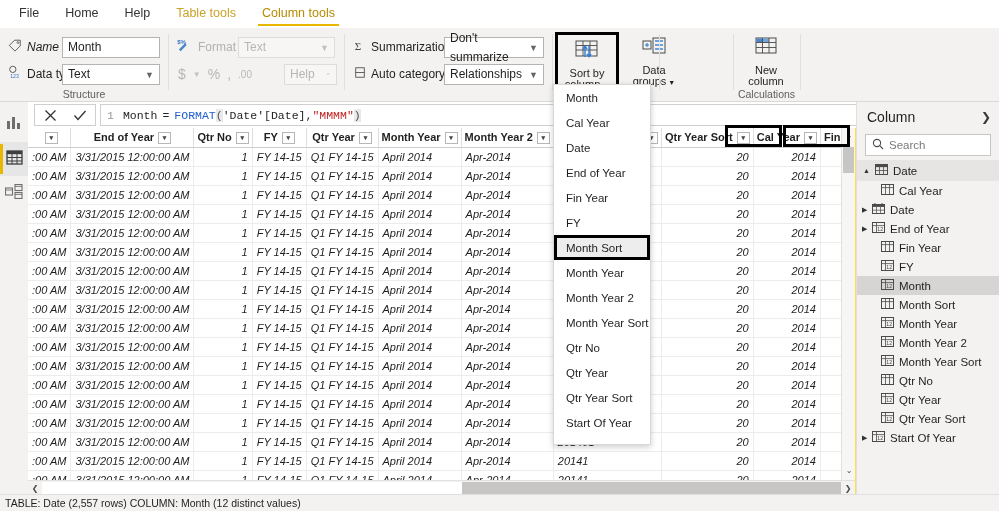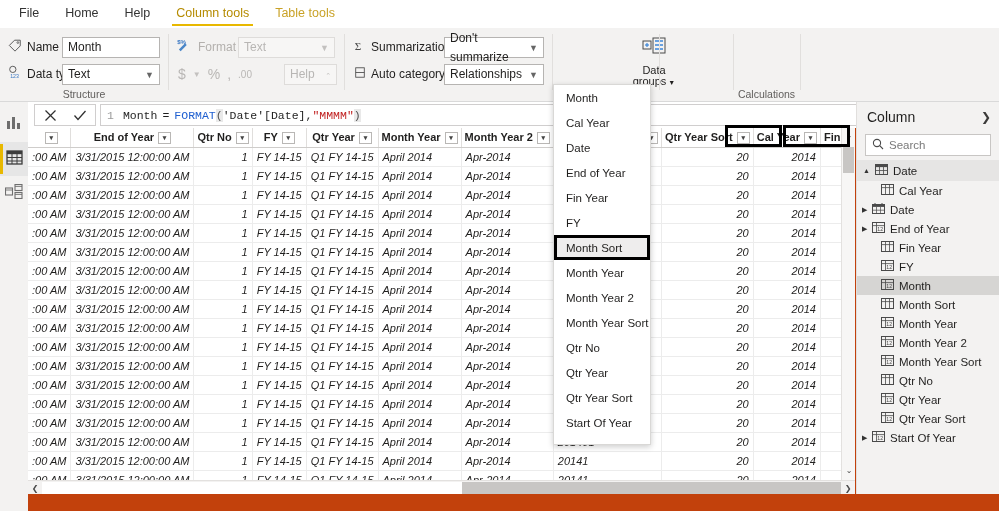"File" #app { background: #c2410c -> #fde047 }
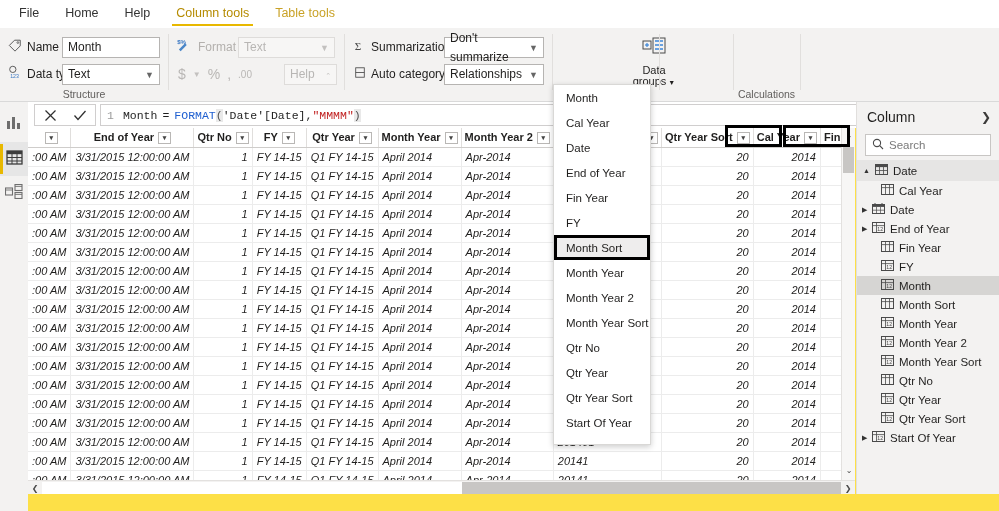"Column tools" div.tab { order: before "Table tools" -> after "Table tools" }
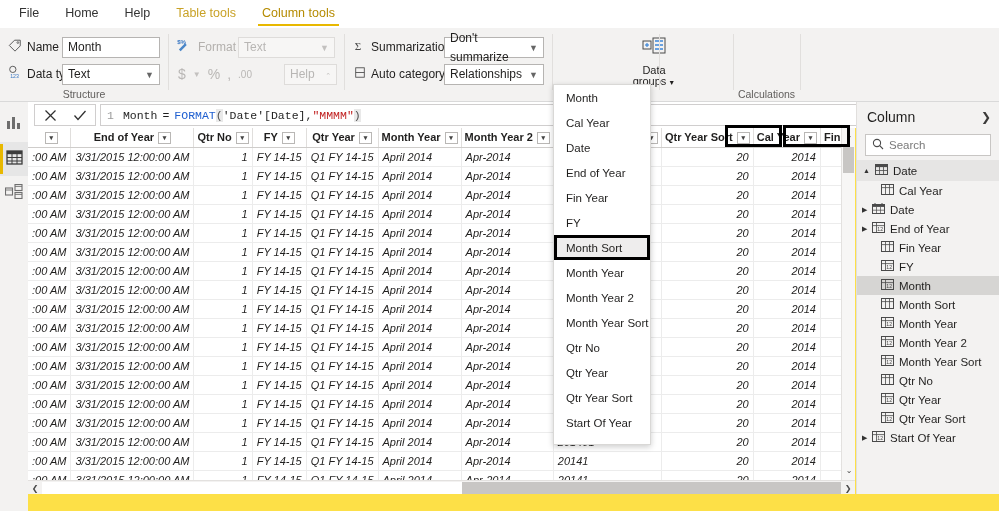"Name" div.fieldrow { font-style: none -> italic }
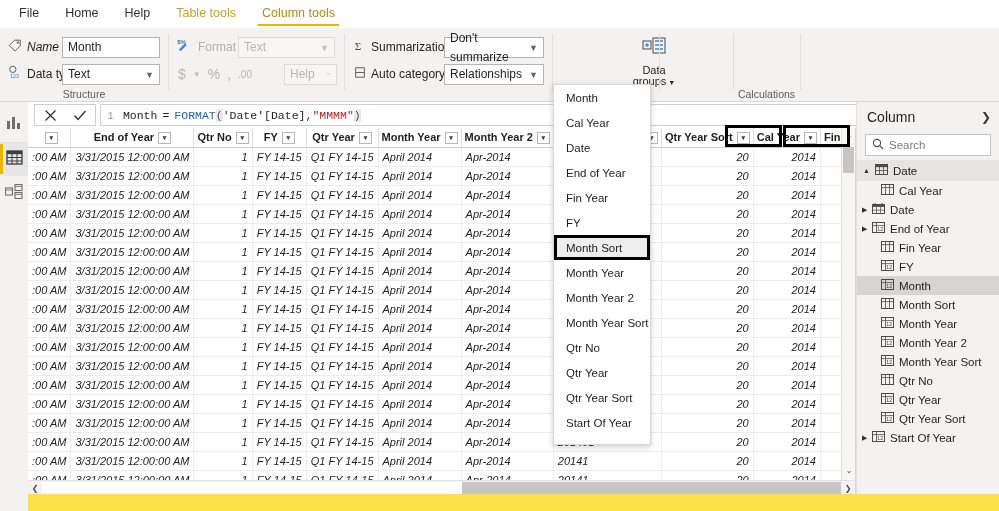"Sort by" div.bigbtn { html: none -> <div> <span> <svg> <rect></rect> <line></line> <line></line> <line></line> <line></line> <path></path> <path></path> </svg> </span> <span>Sort by</span> <span><span>column</span><span>▼</span></span> </div> }
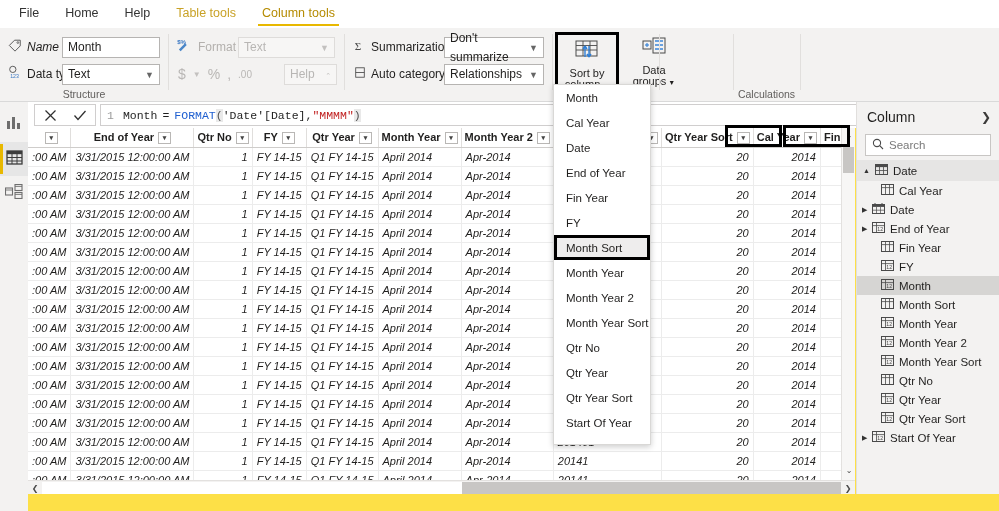"New" div.bigbtn { html: none -> <div> <span> <svg> <rect></rect> <rect></rect> <rect></rect> <line></line> <line></line> <line></line> <line></line> </svg> </span> <span>New</span> <span>column</span> </div> }
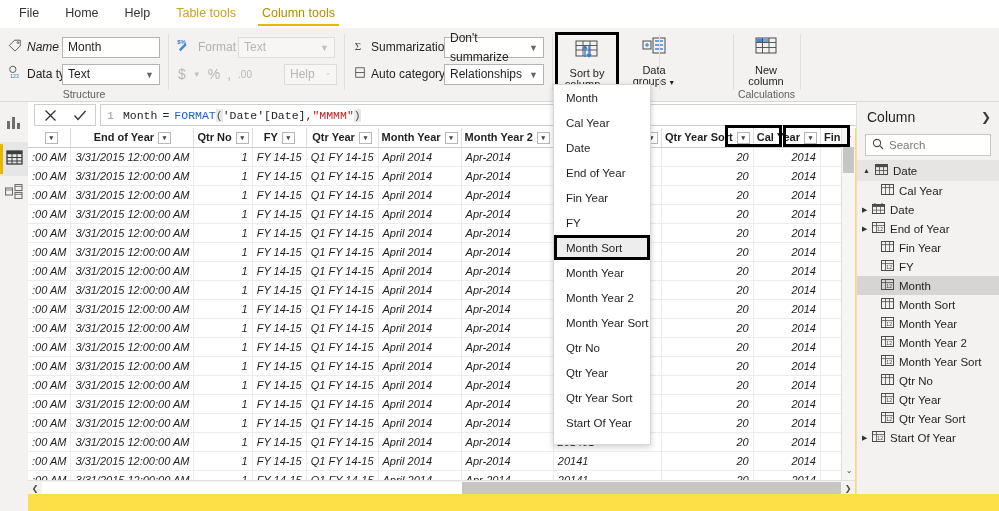"TABLE: Date (2,557 rows) COLUMN:" div.status { html: none -> <div> <span>TABLE: Date (2,557 rows) COLUMN: Month (12 distinct values)</span> </div> }
